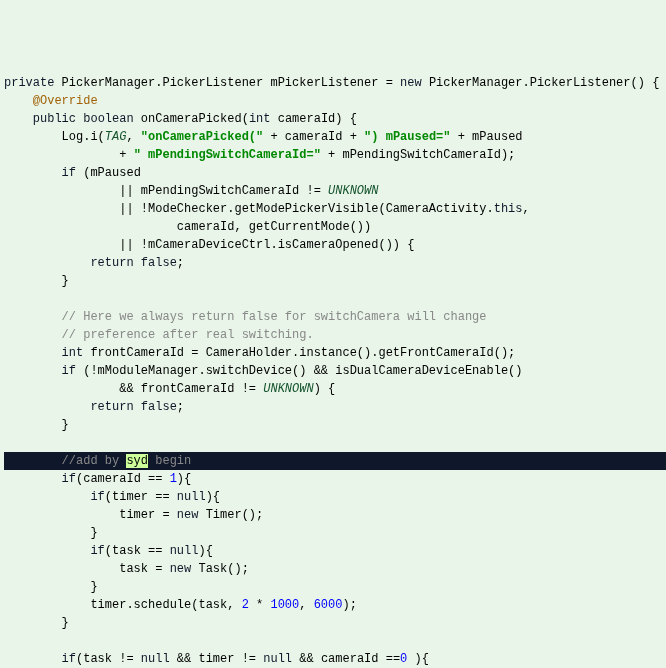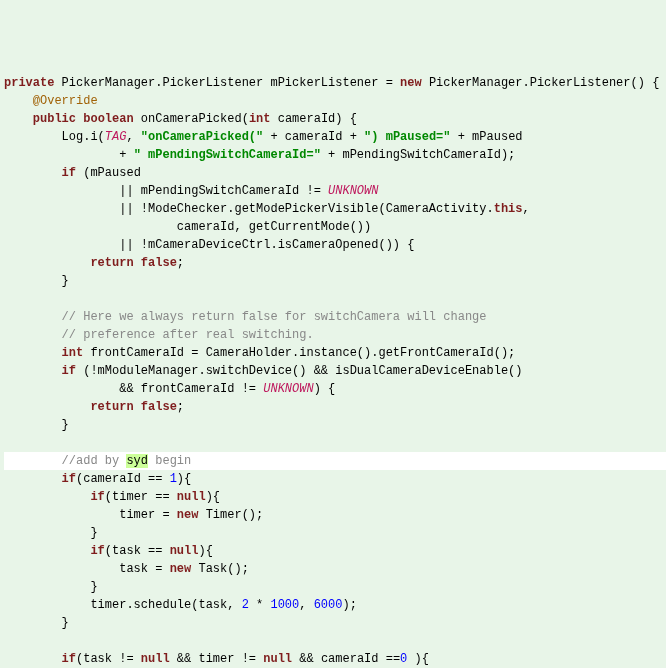"private" .kw { color: #7f1d1d -> #0f172a; font-weight: bold -> normal }
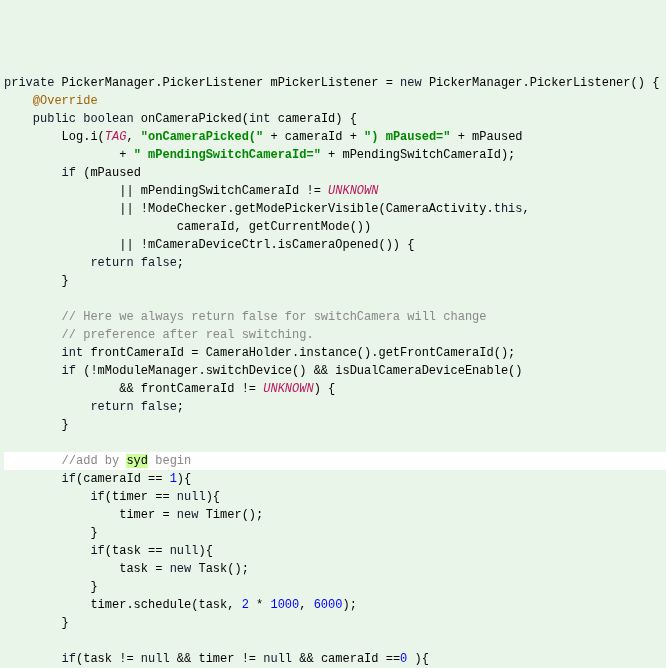"TAG" .const { color: #be185d -> #14532d }
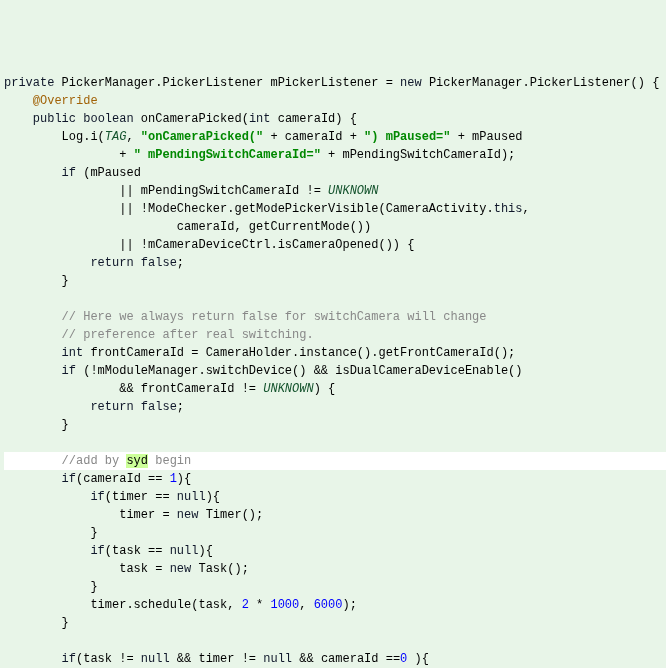"//add by syd begin" .line.hl { background: #ffffff -> #0f172a }
